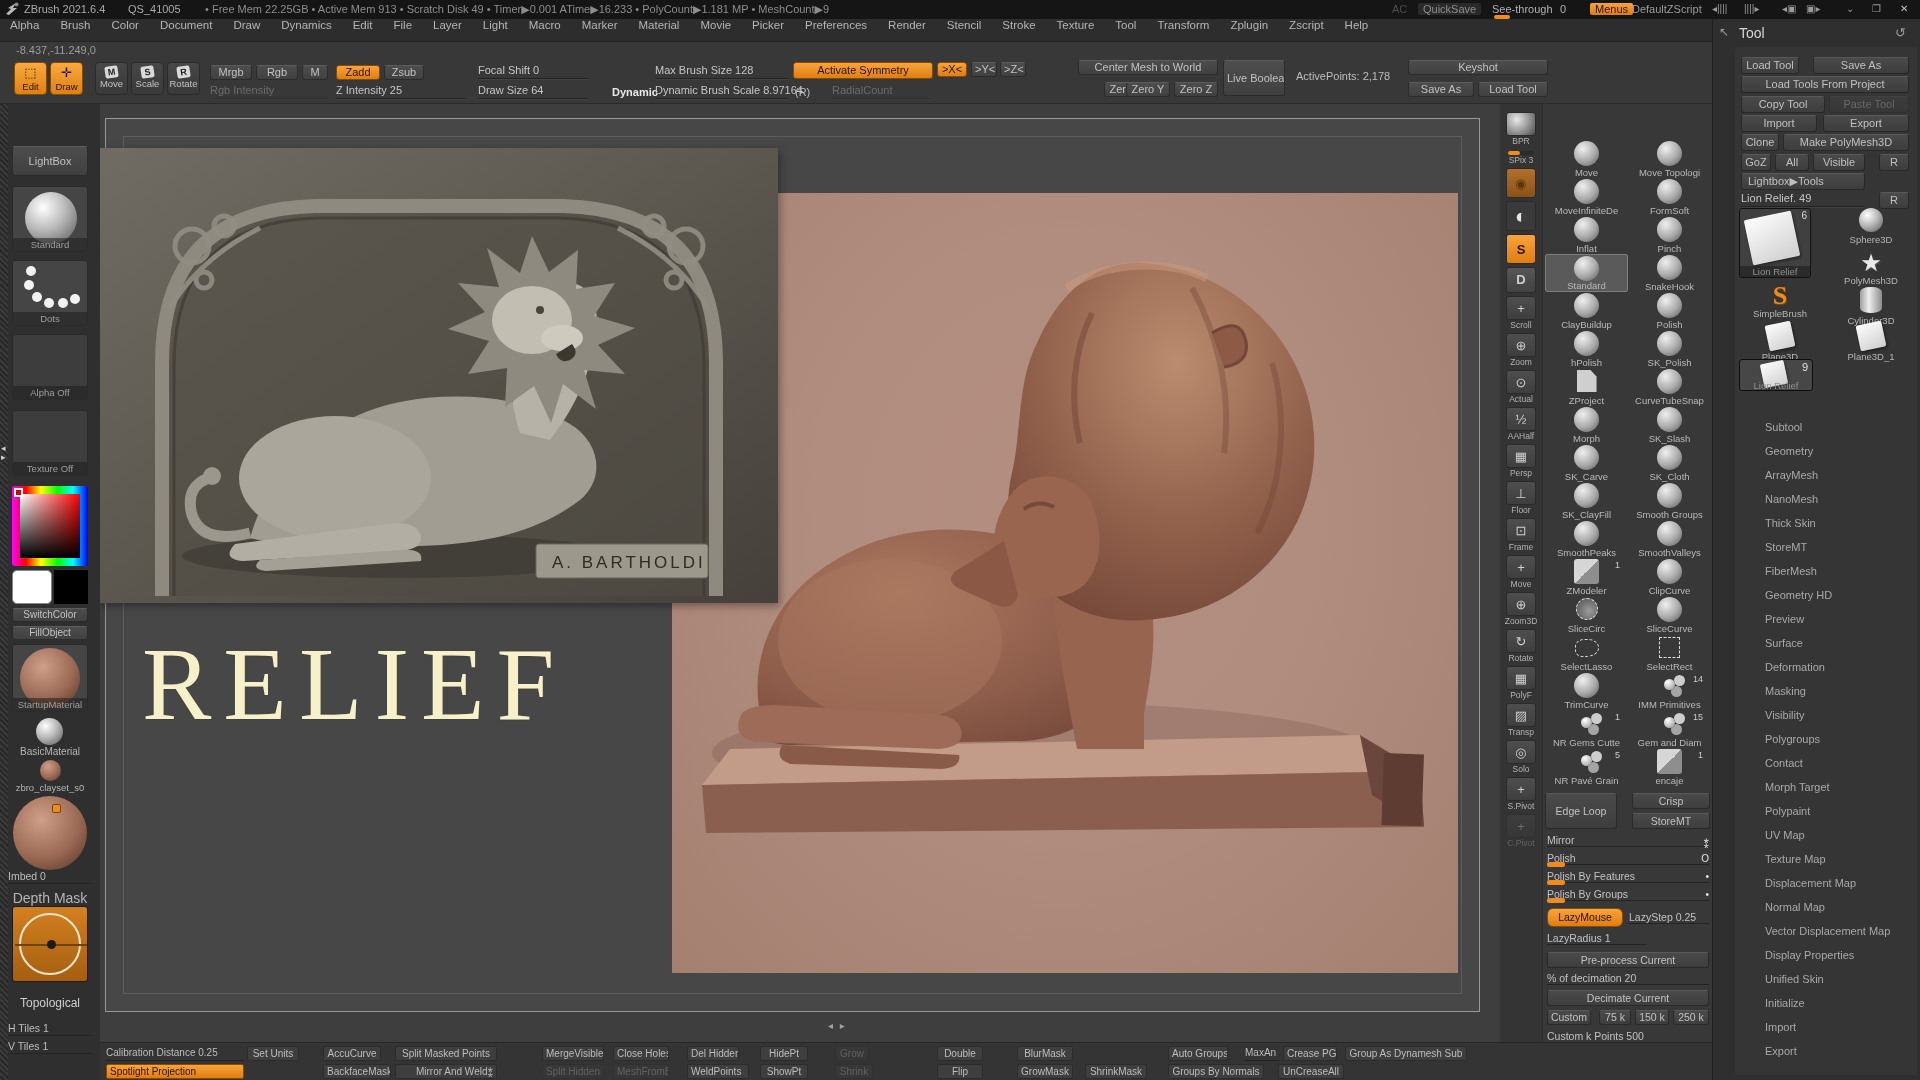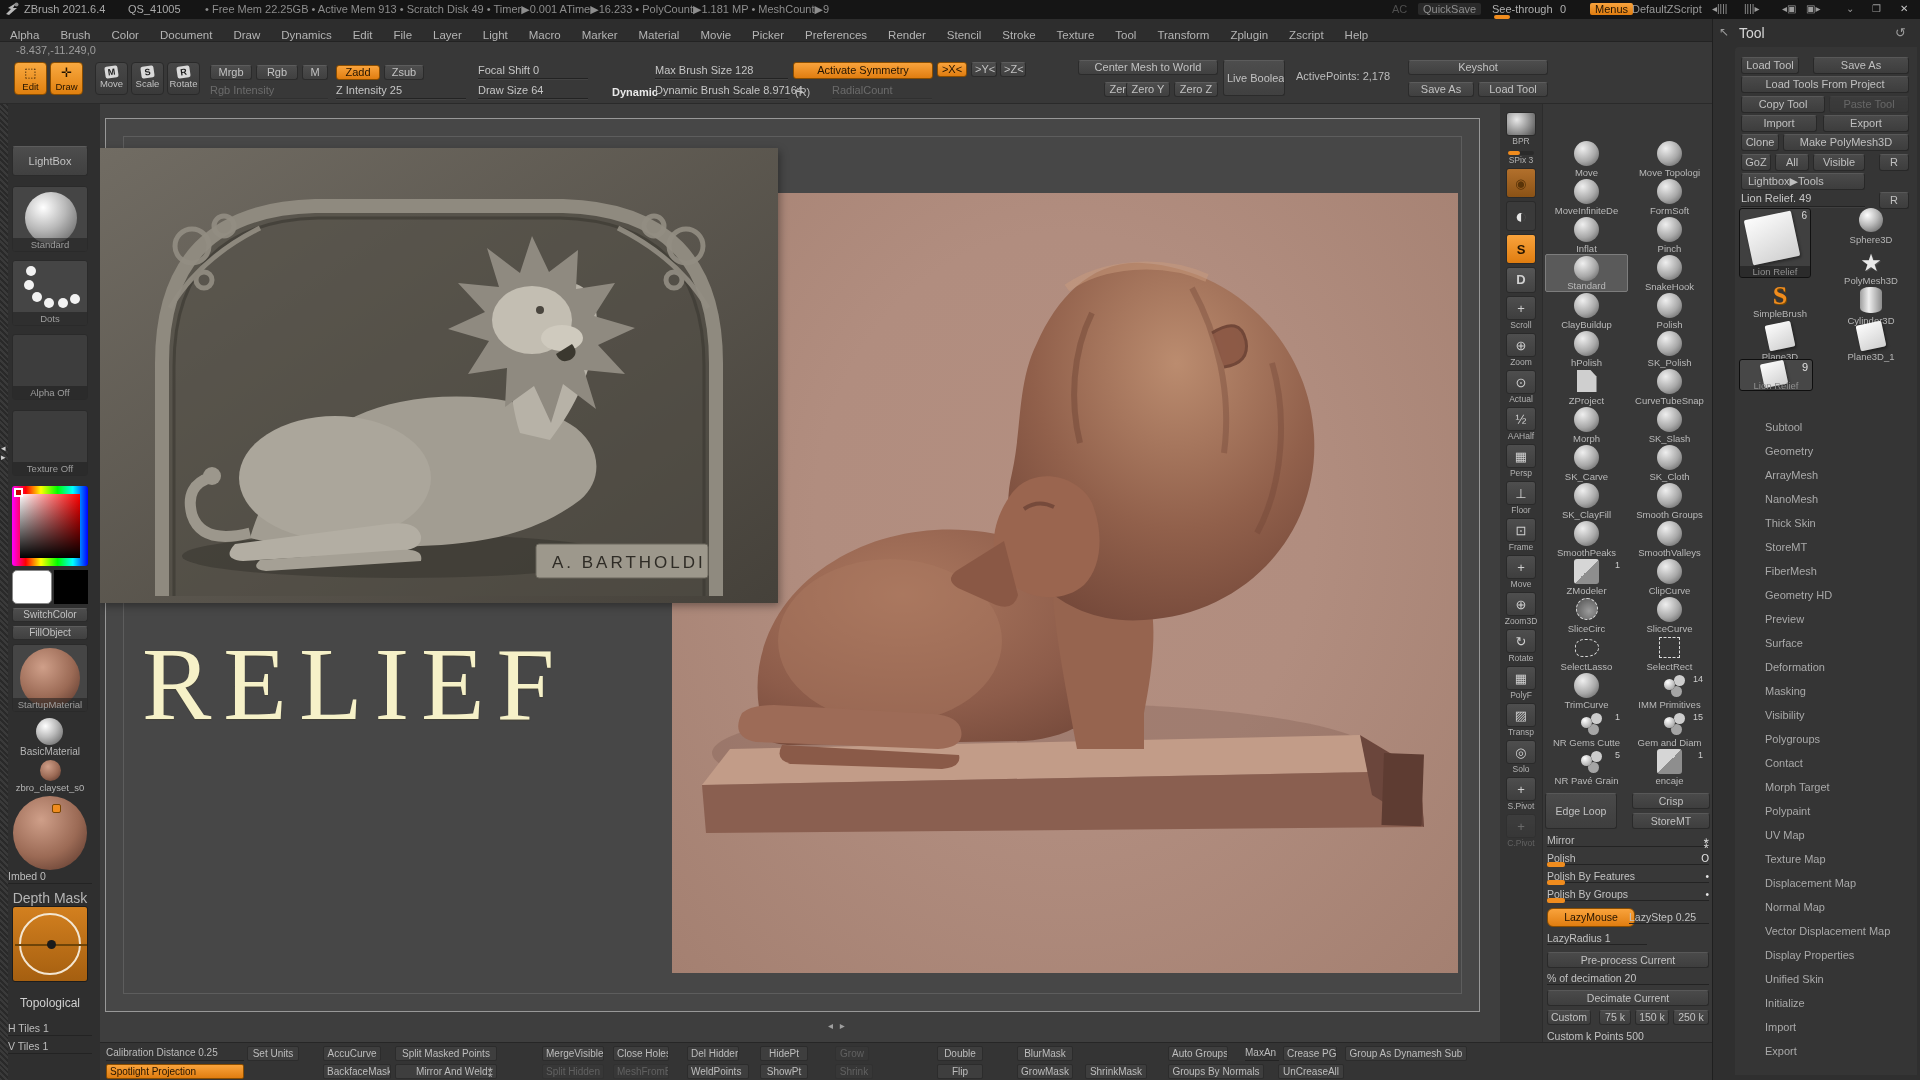"Alpha" .menubar { align-items: flex-end -> flex-start }
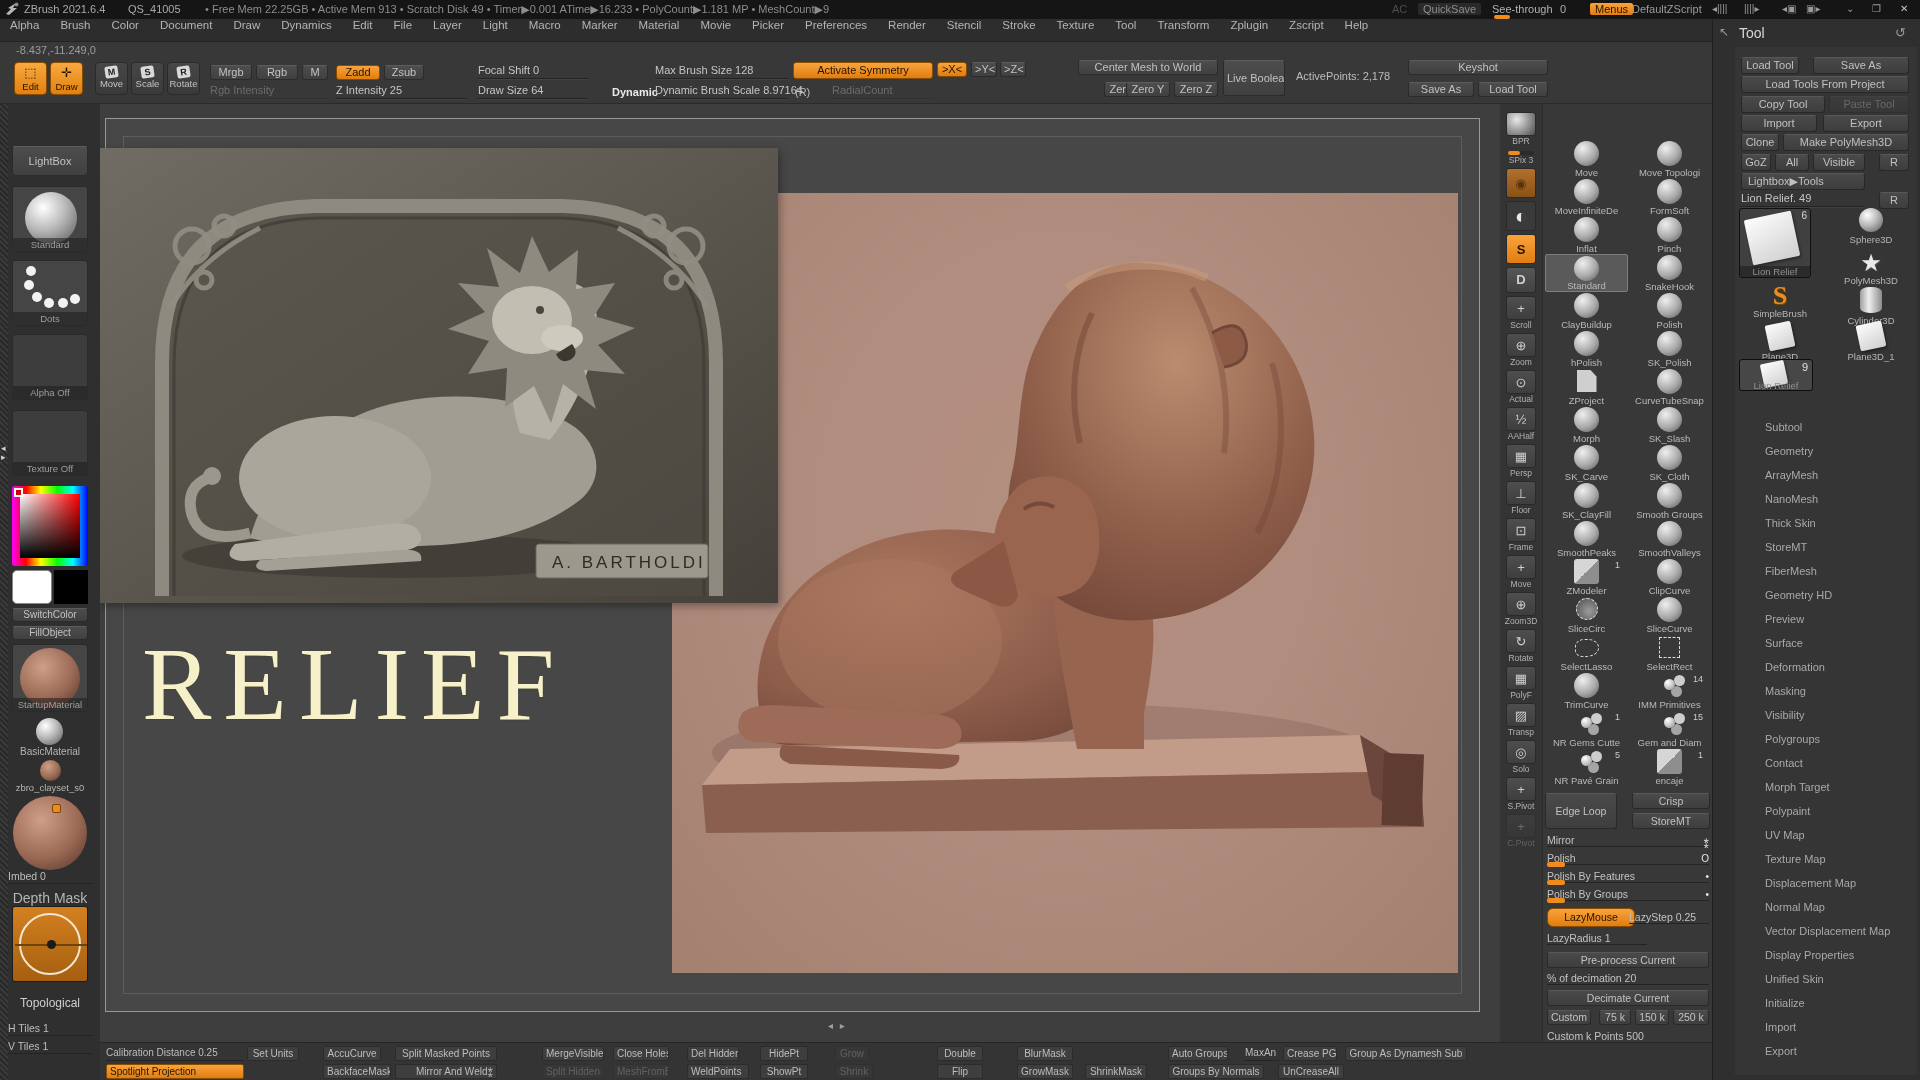"LazyMouse" div.gbtn { width: 88px -> 76px }
